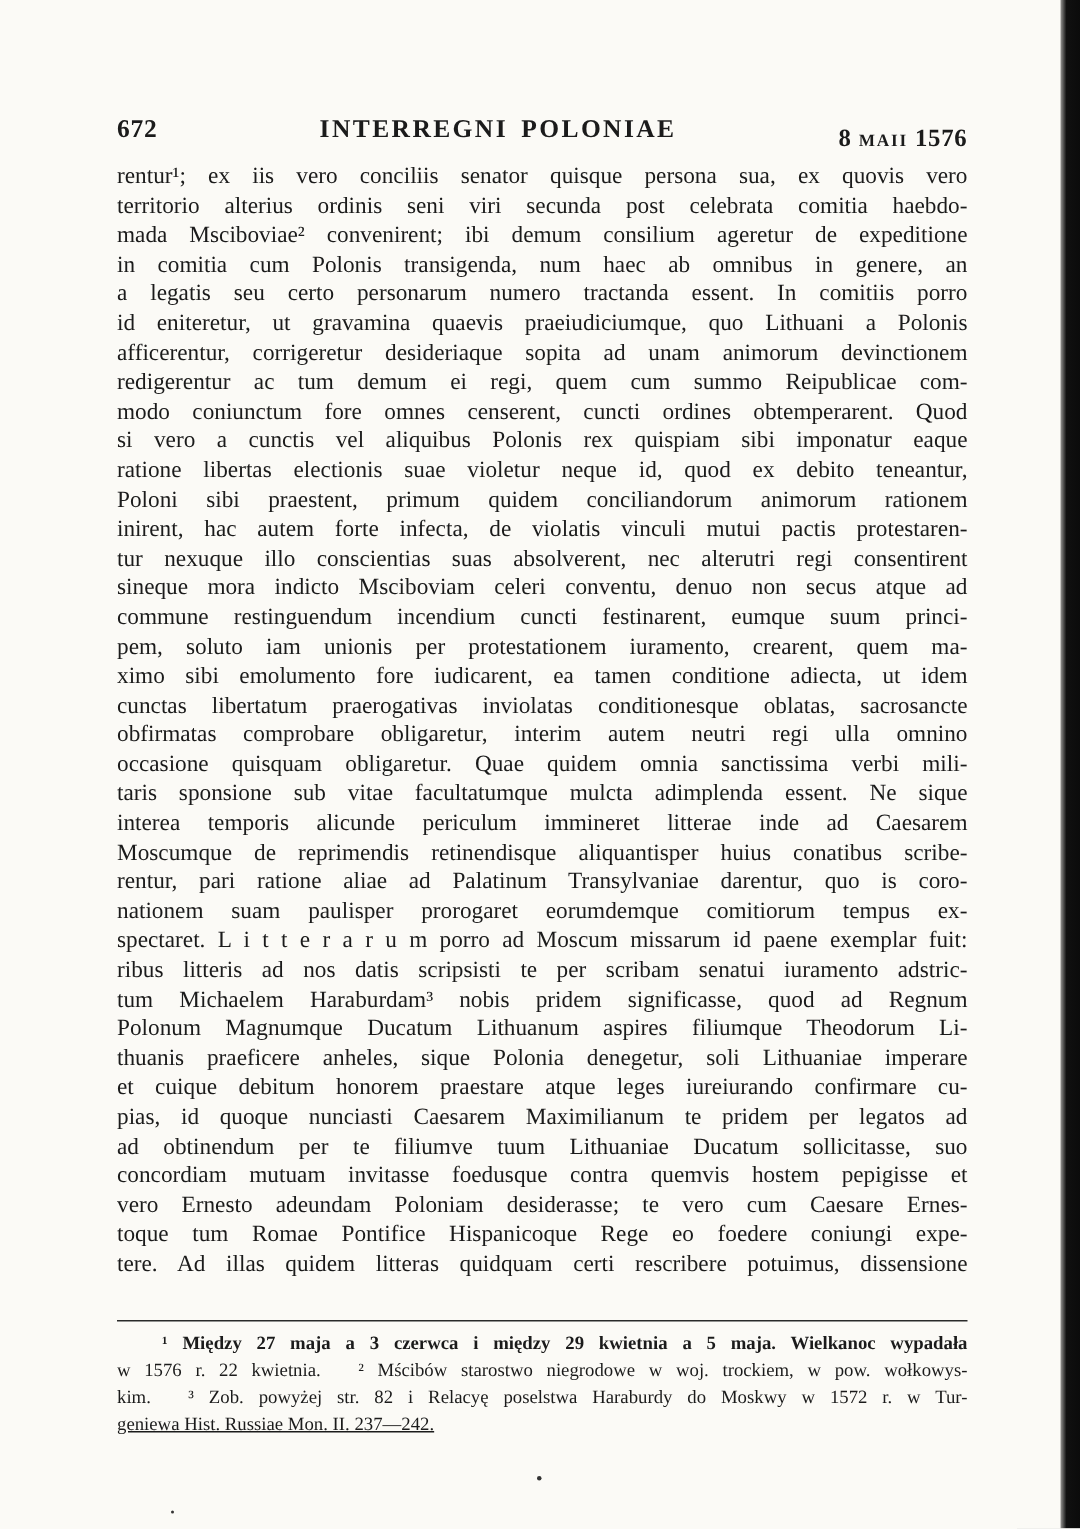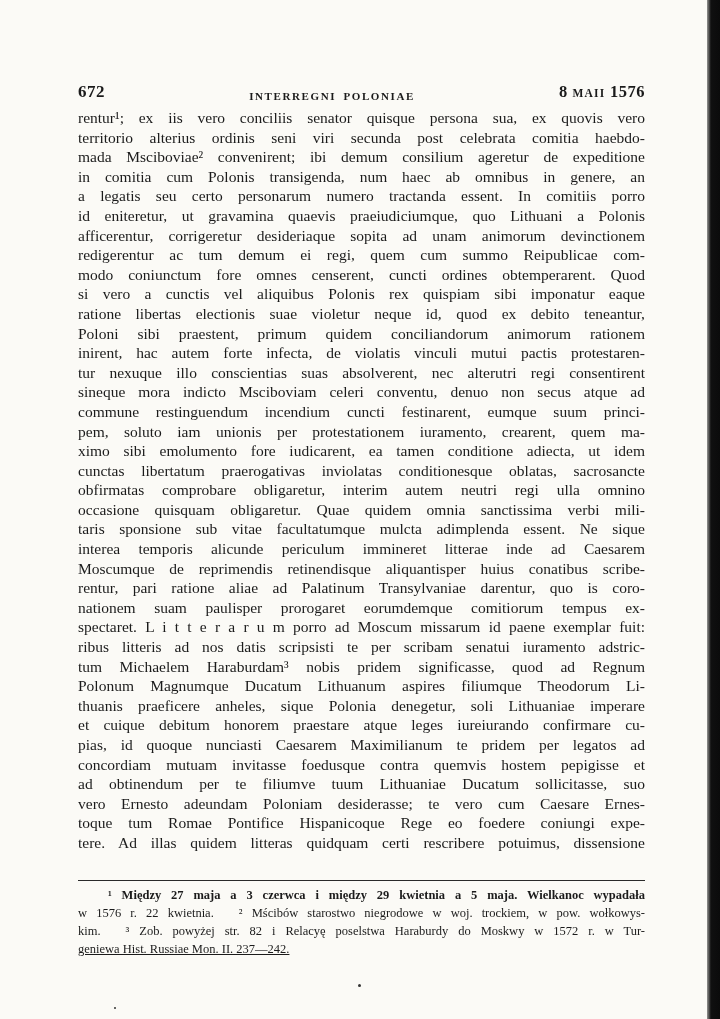"672" .header { align-items: flex-end -> center }
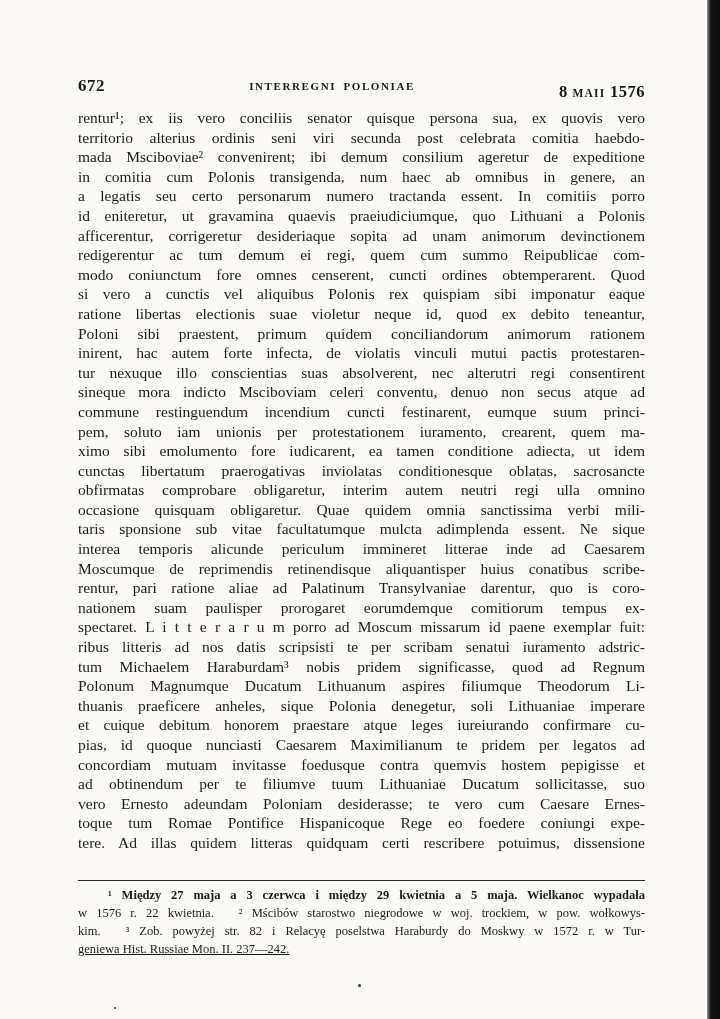"INTERREGNI POLONIAE" .running-title { font-size: 11px -> 17px }
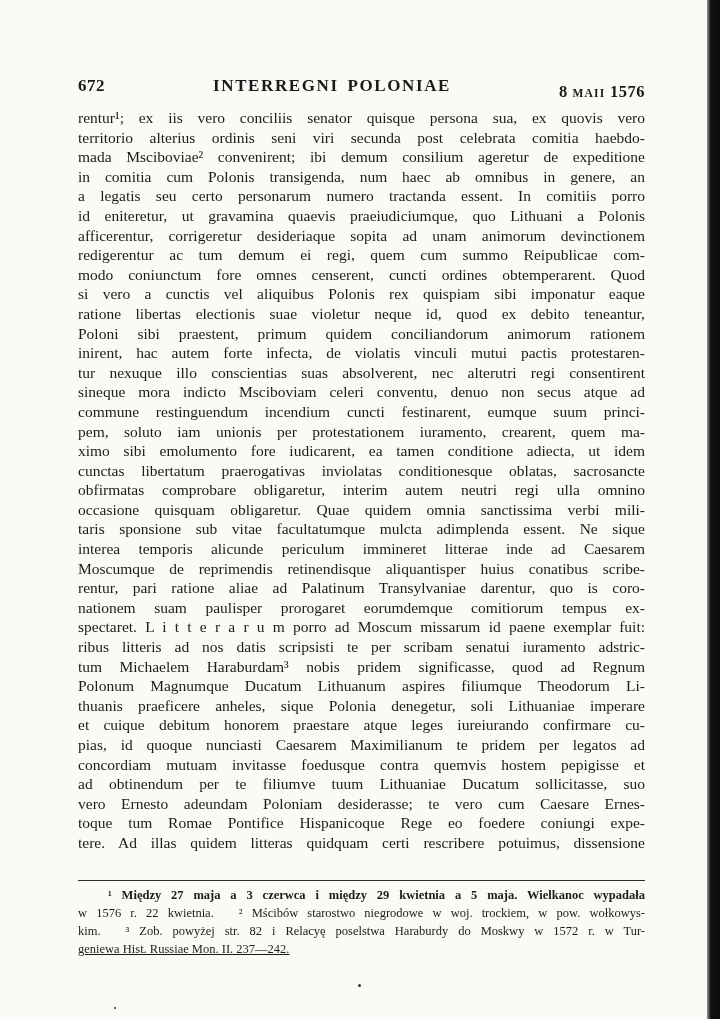"concordiam mutuam invitasse foedusque" div.line { order: before "ad obtinendum per te filiumve" -> after "ad obtinendum per te filiumve" }
